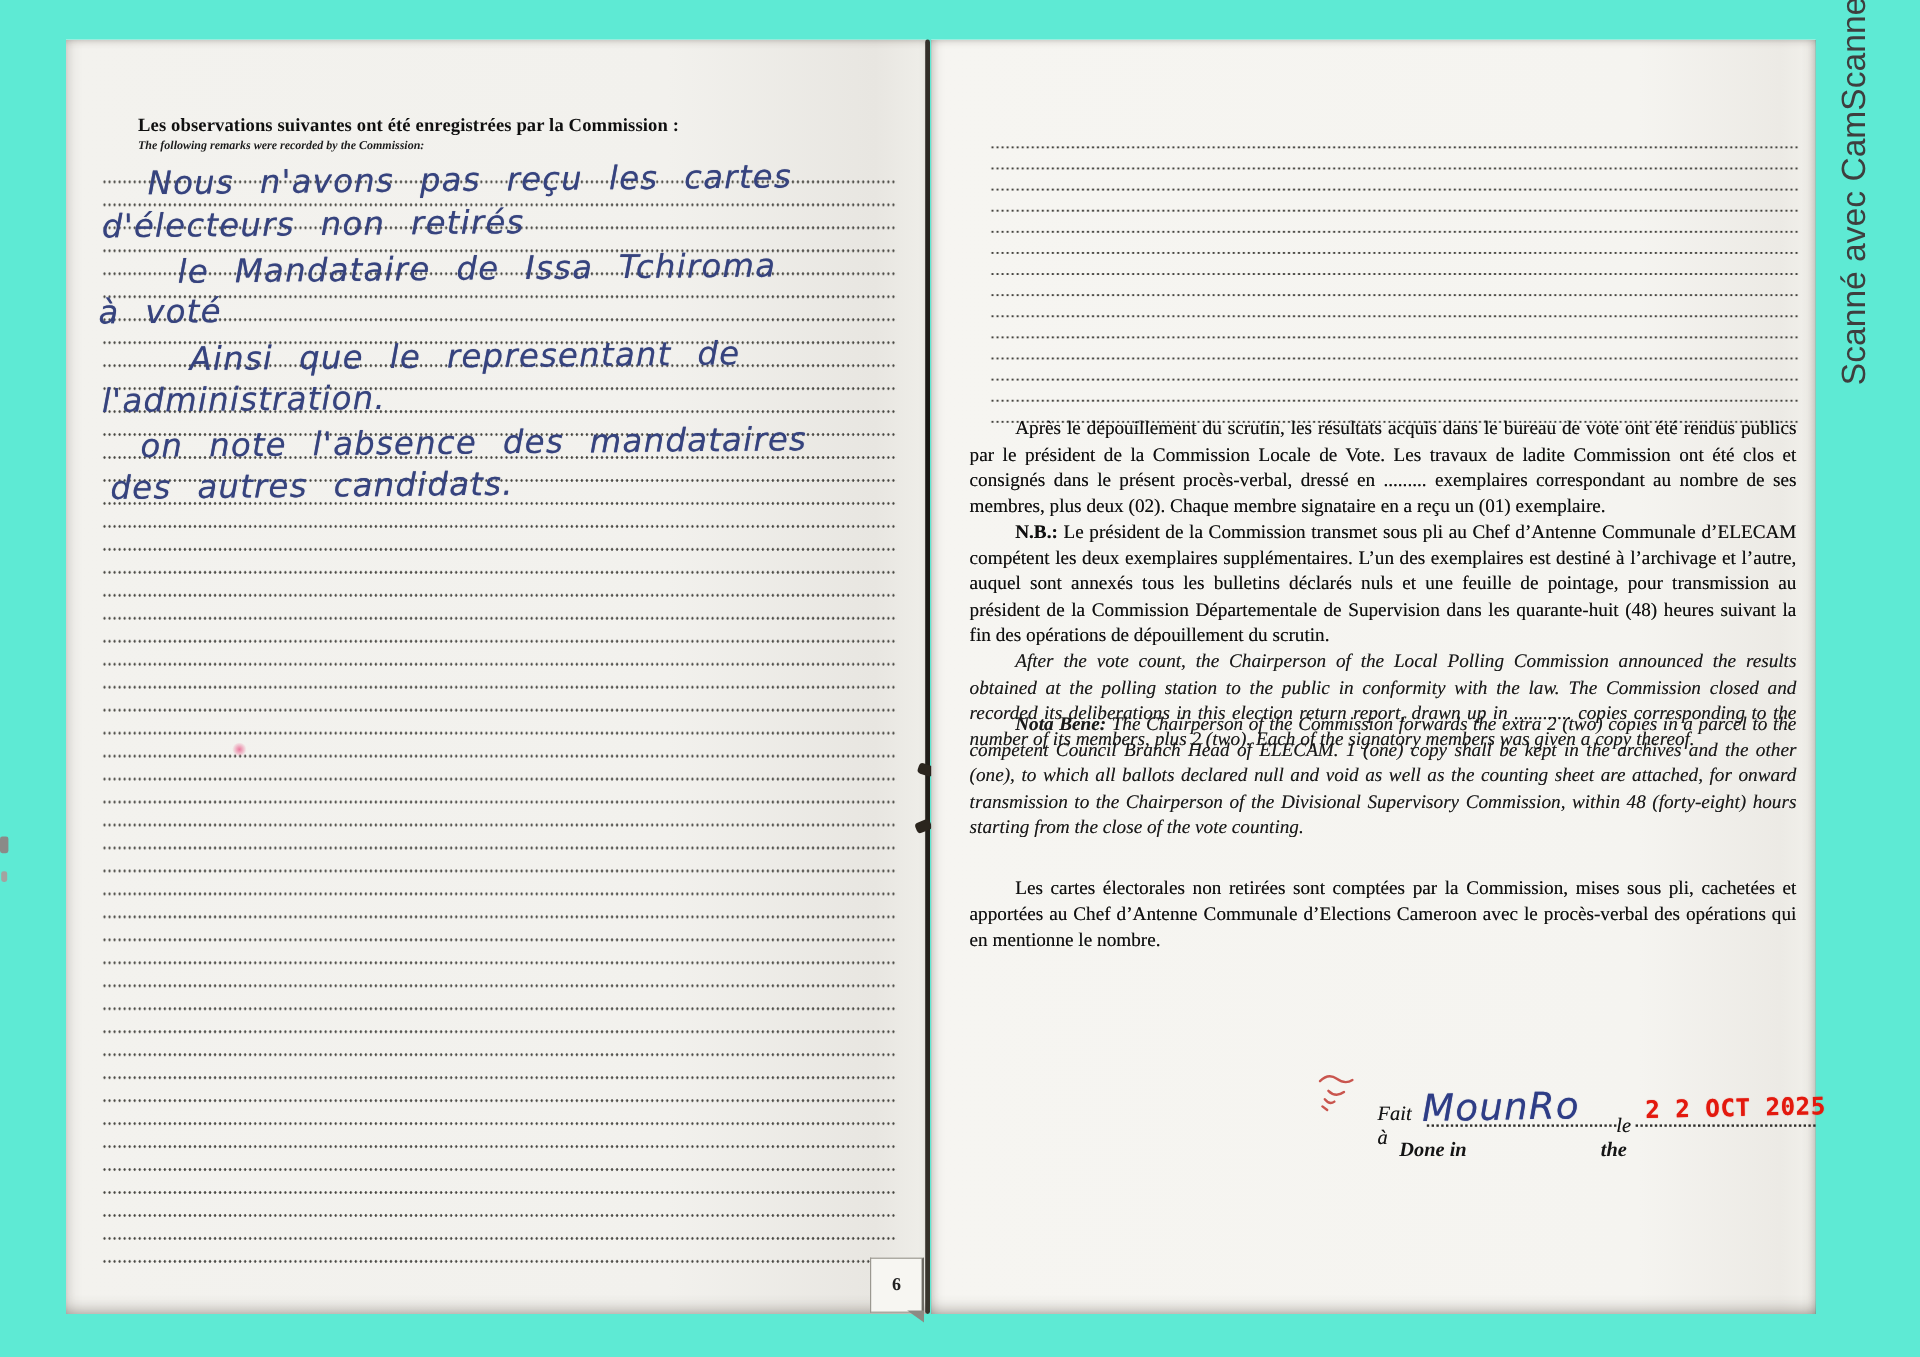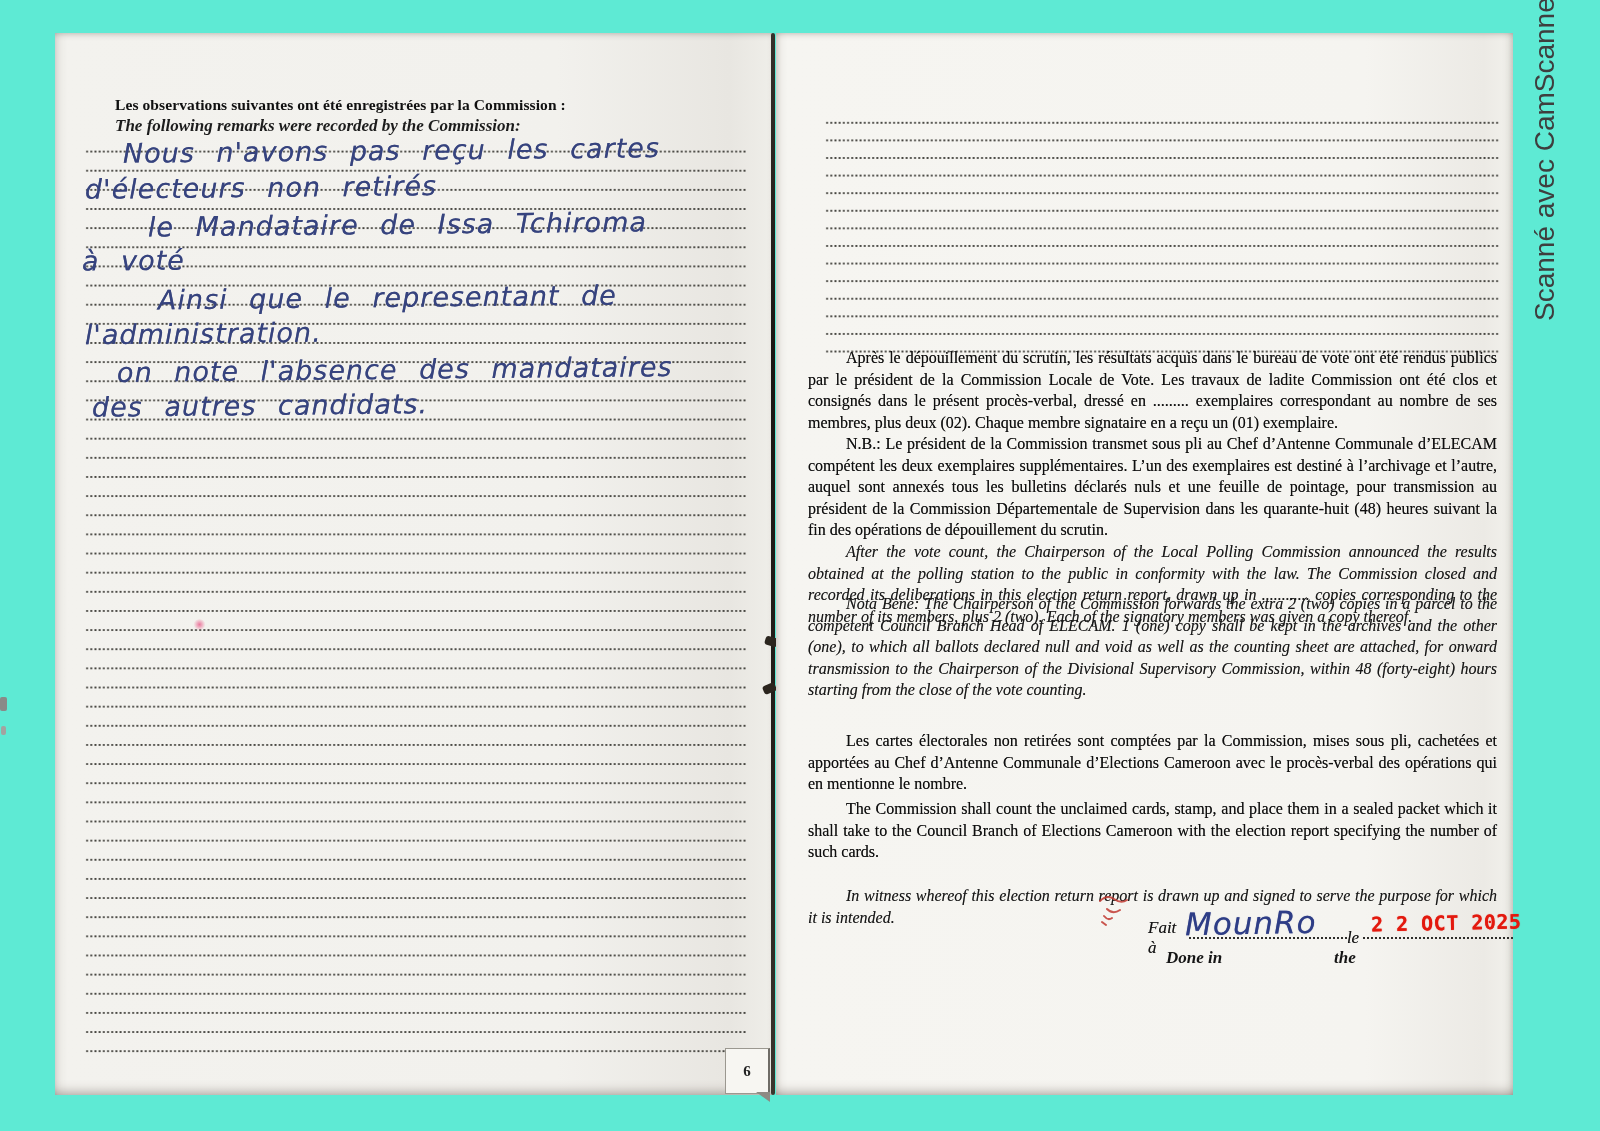"The following remarks were recorded" .obs-header-en { font-size: 17px -> 10px }
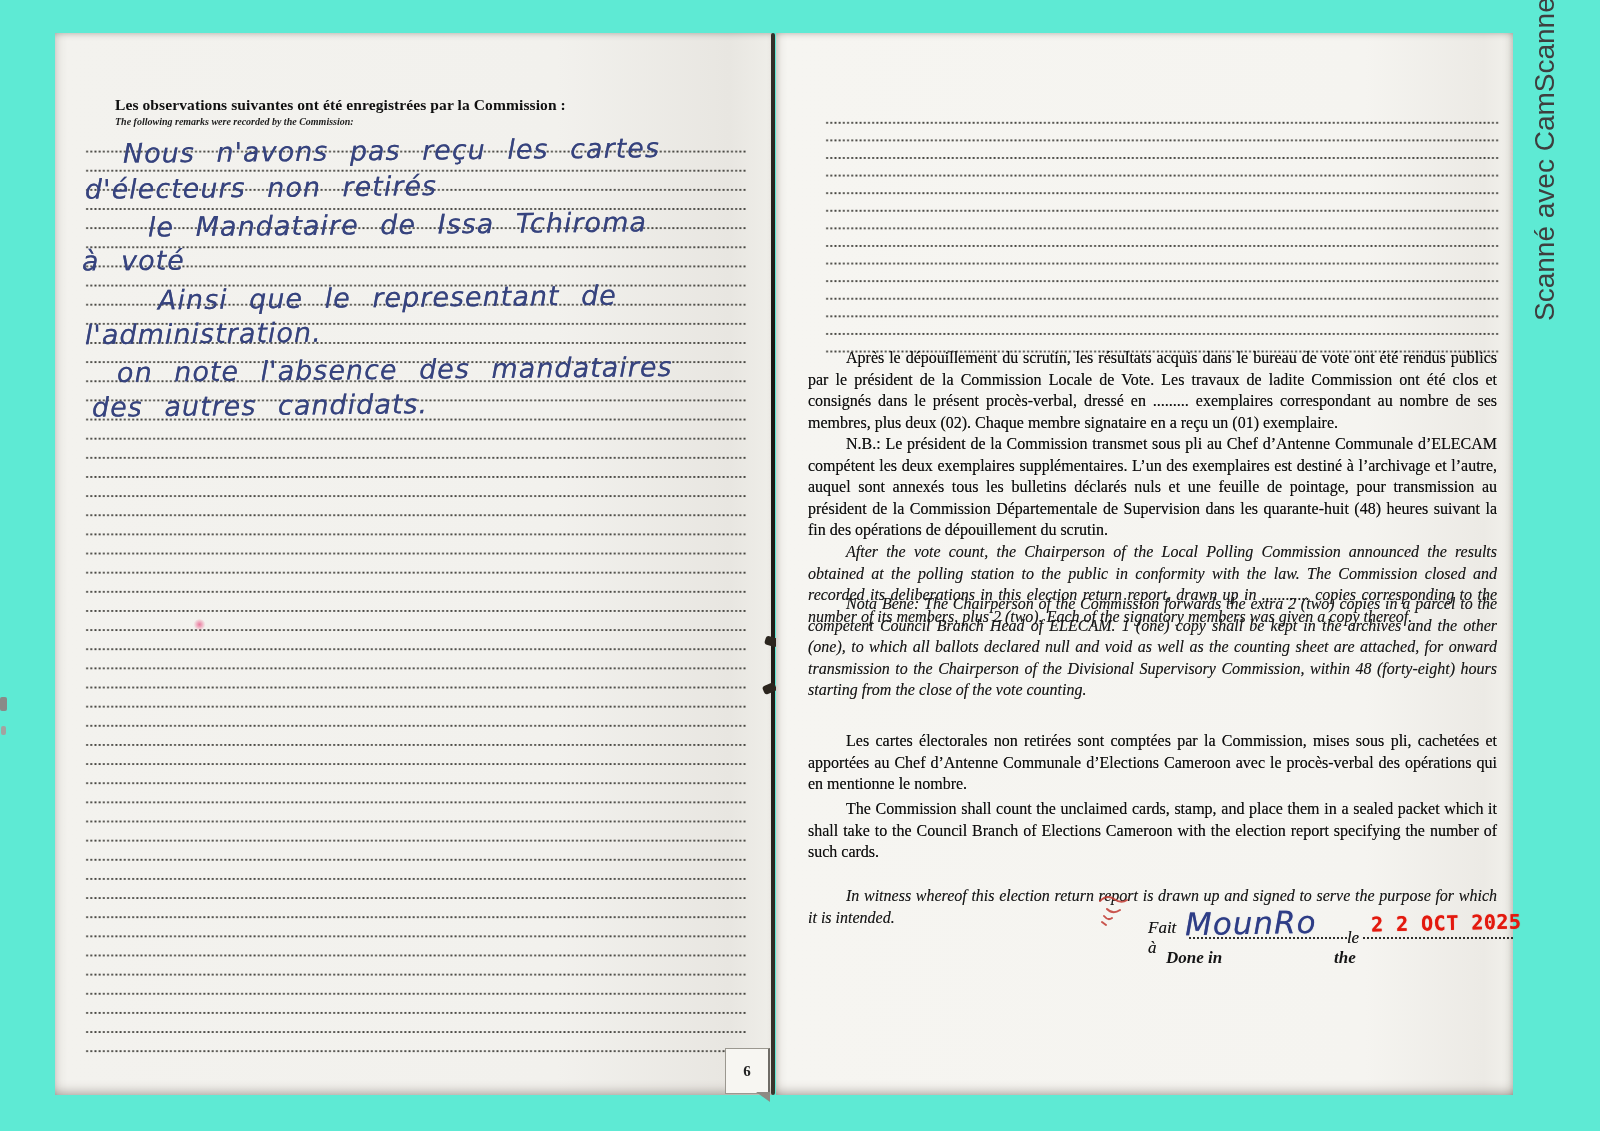"N.B.:" .lead { font-weight: normal -> bold }
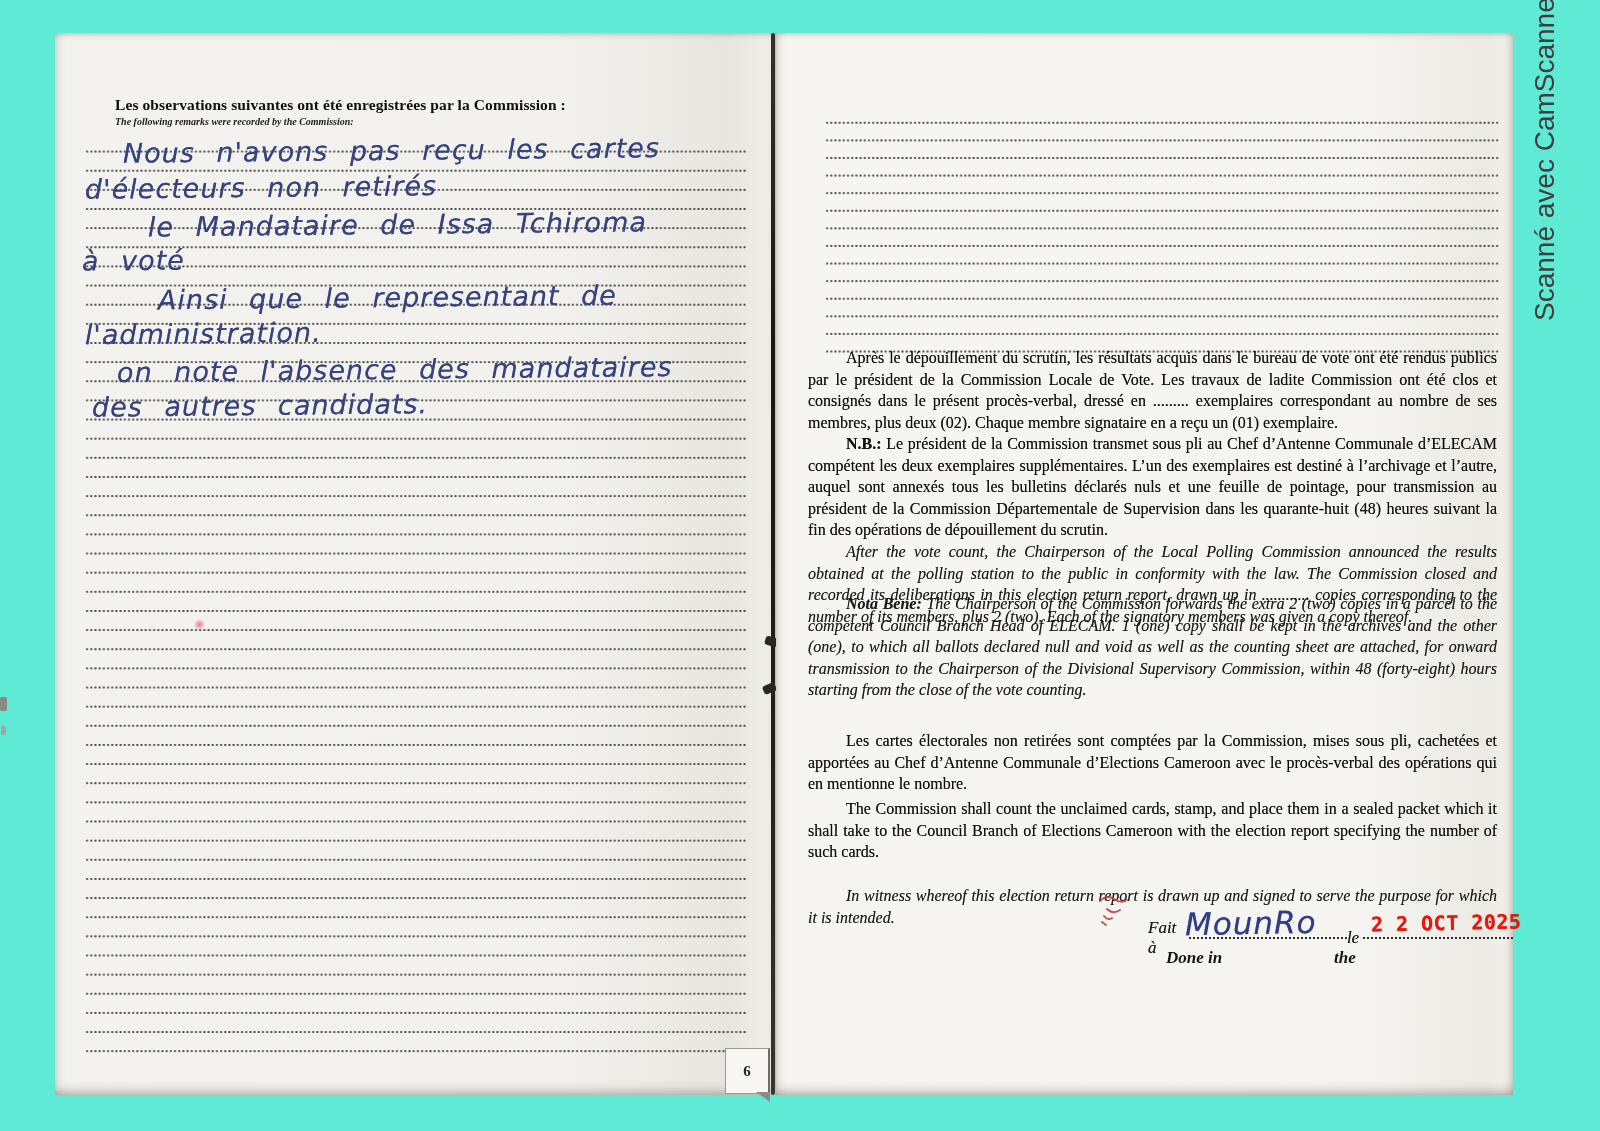"The Commission shall count the" div.par { html: <div>The Commission shall count the unclaimed cards, stamp, and place them in a sealed packet which it shall take to the Council Branch of Elections Cameroon with the election report specifying the number of such cards.</div> -> none }
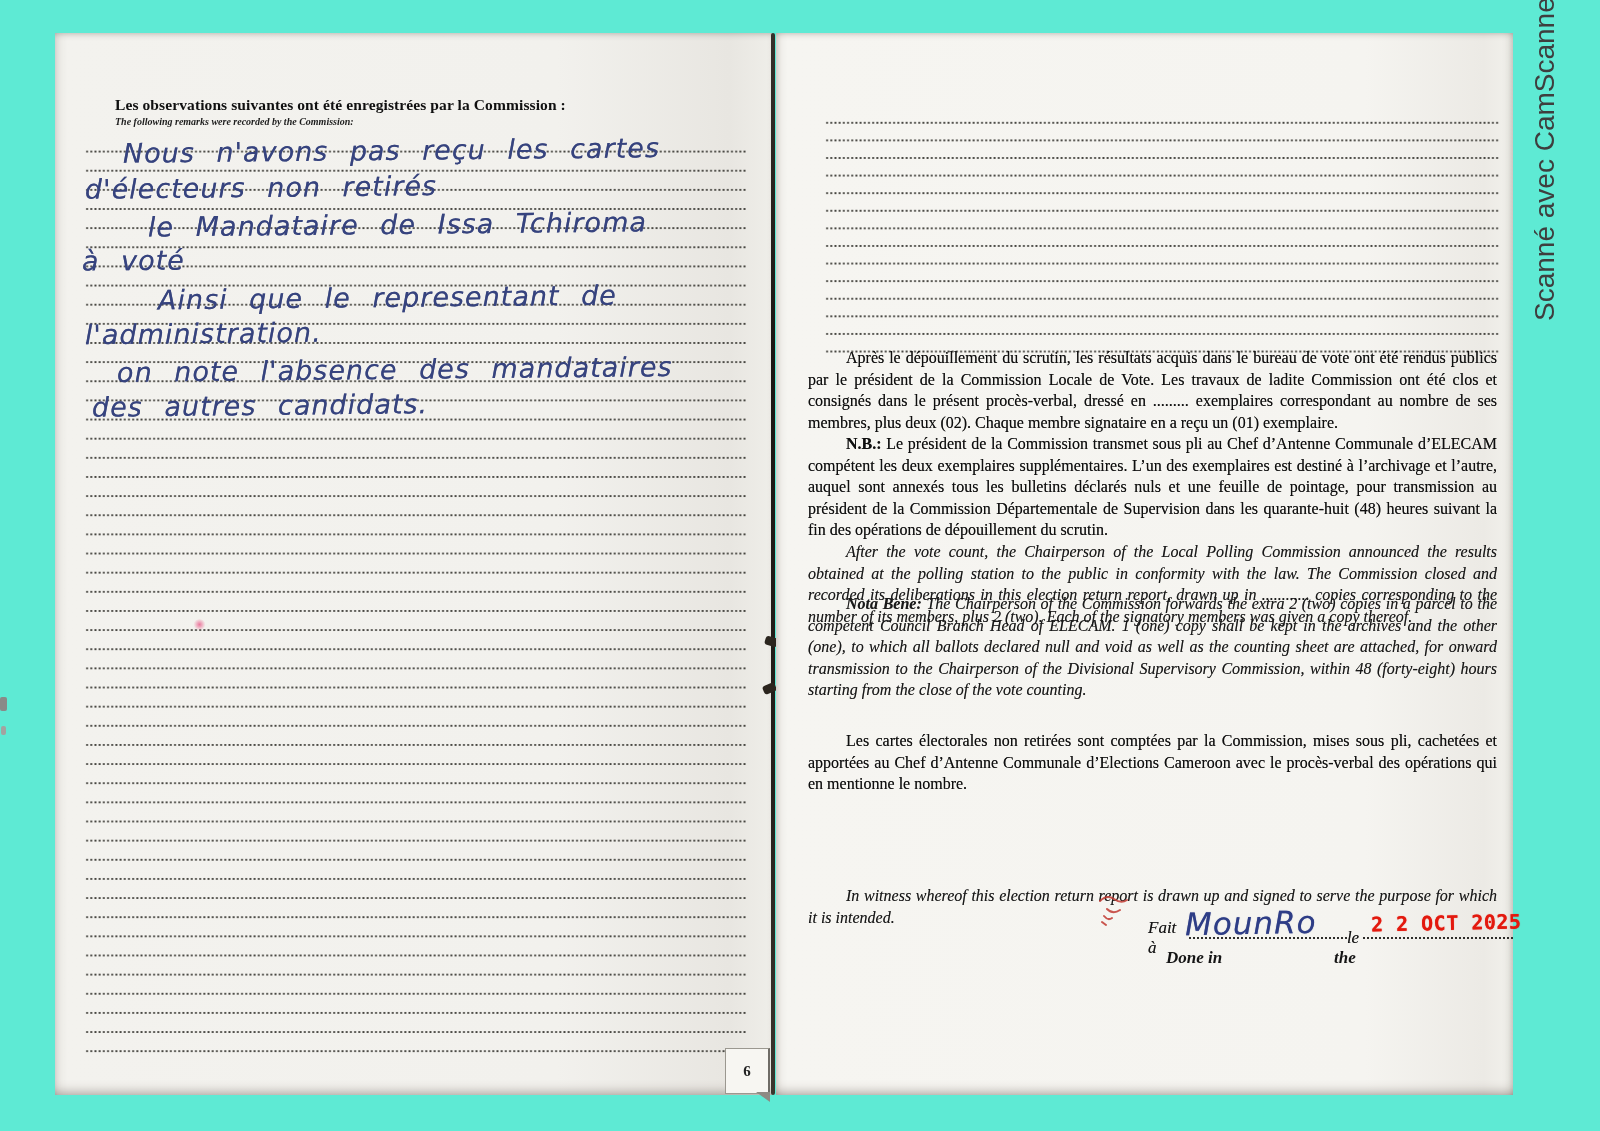"In witness whereof this election" div.par { html: <div>In witness whereof this election return report is drawn up and signed to serve the purpose for which it is intended.</div> -> none }
